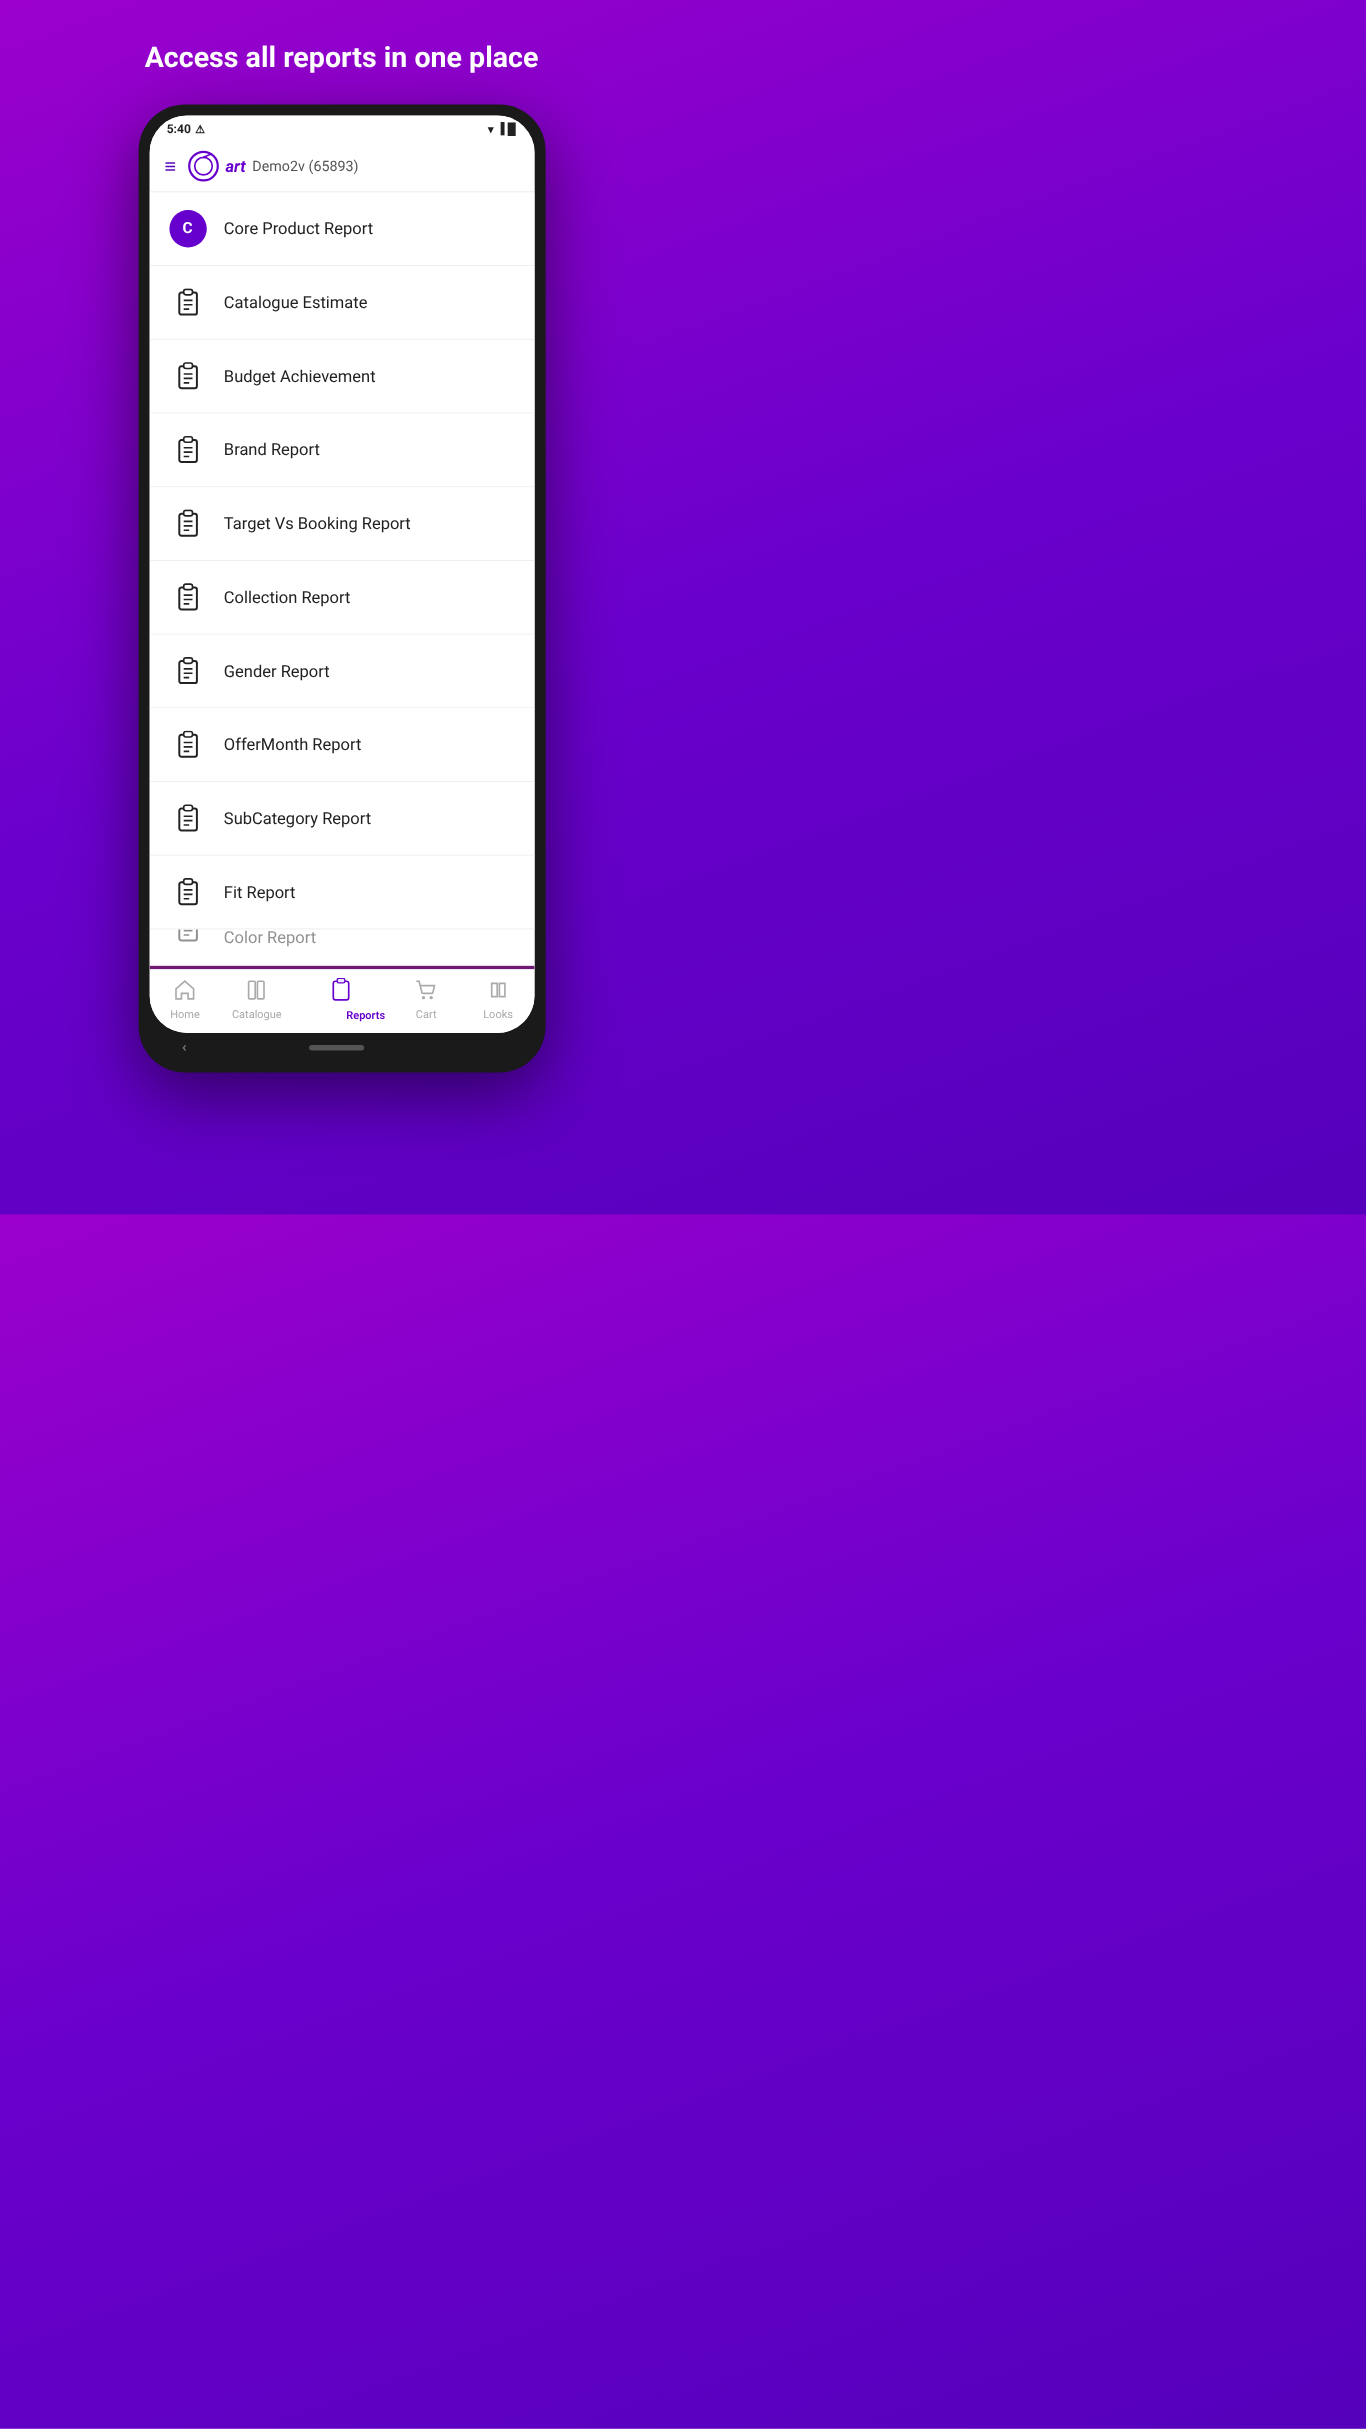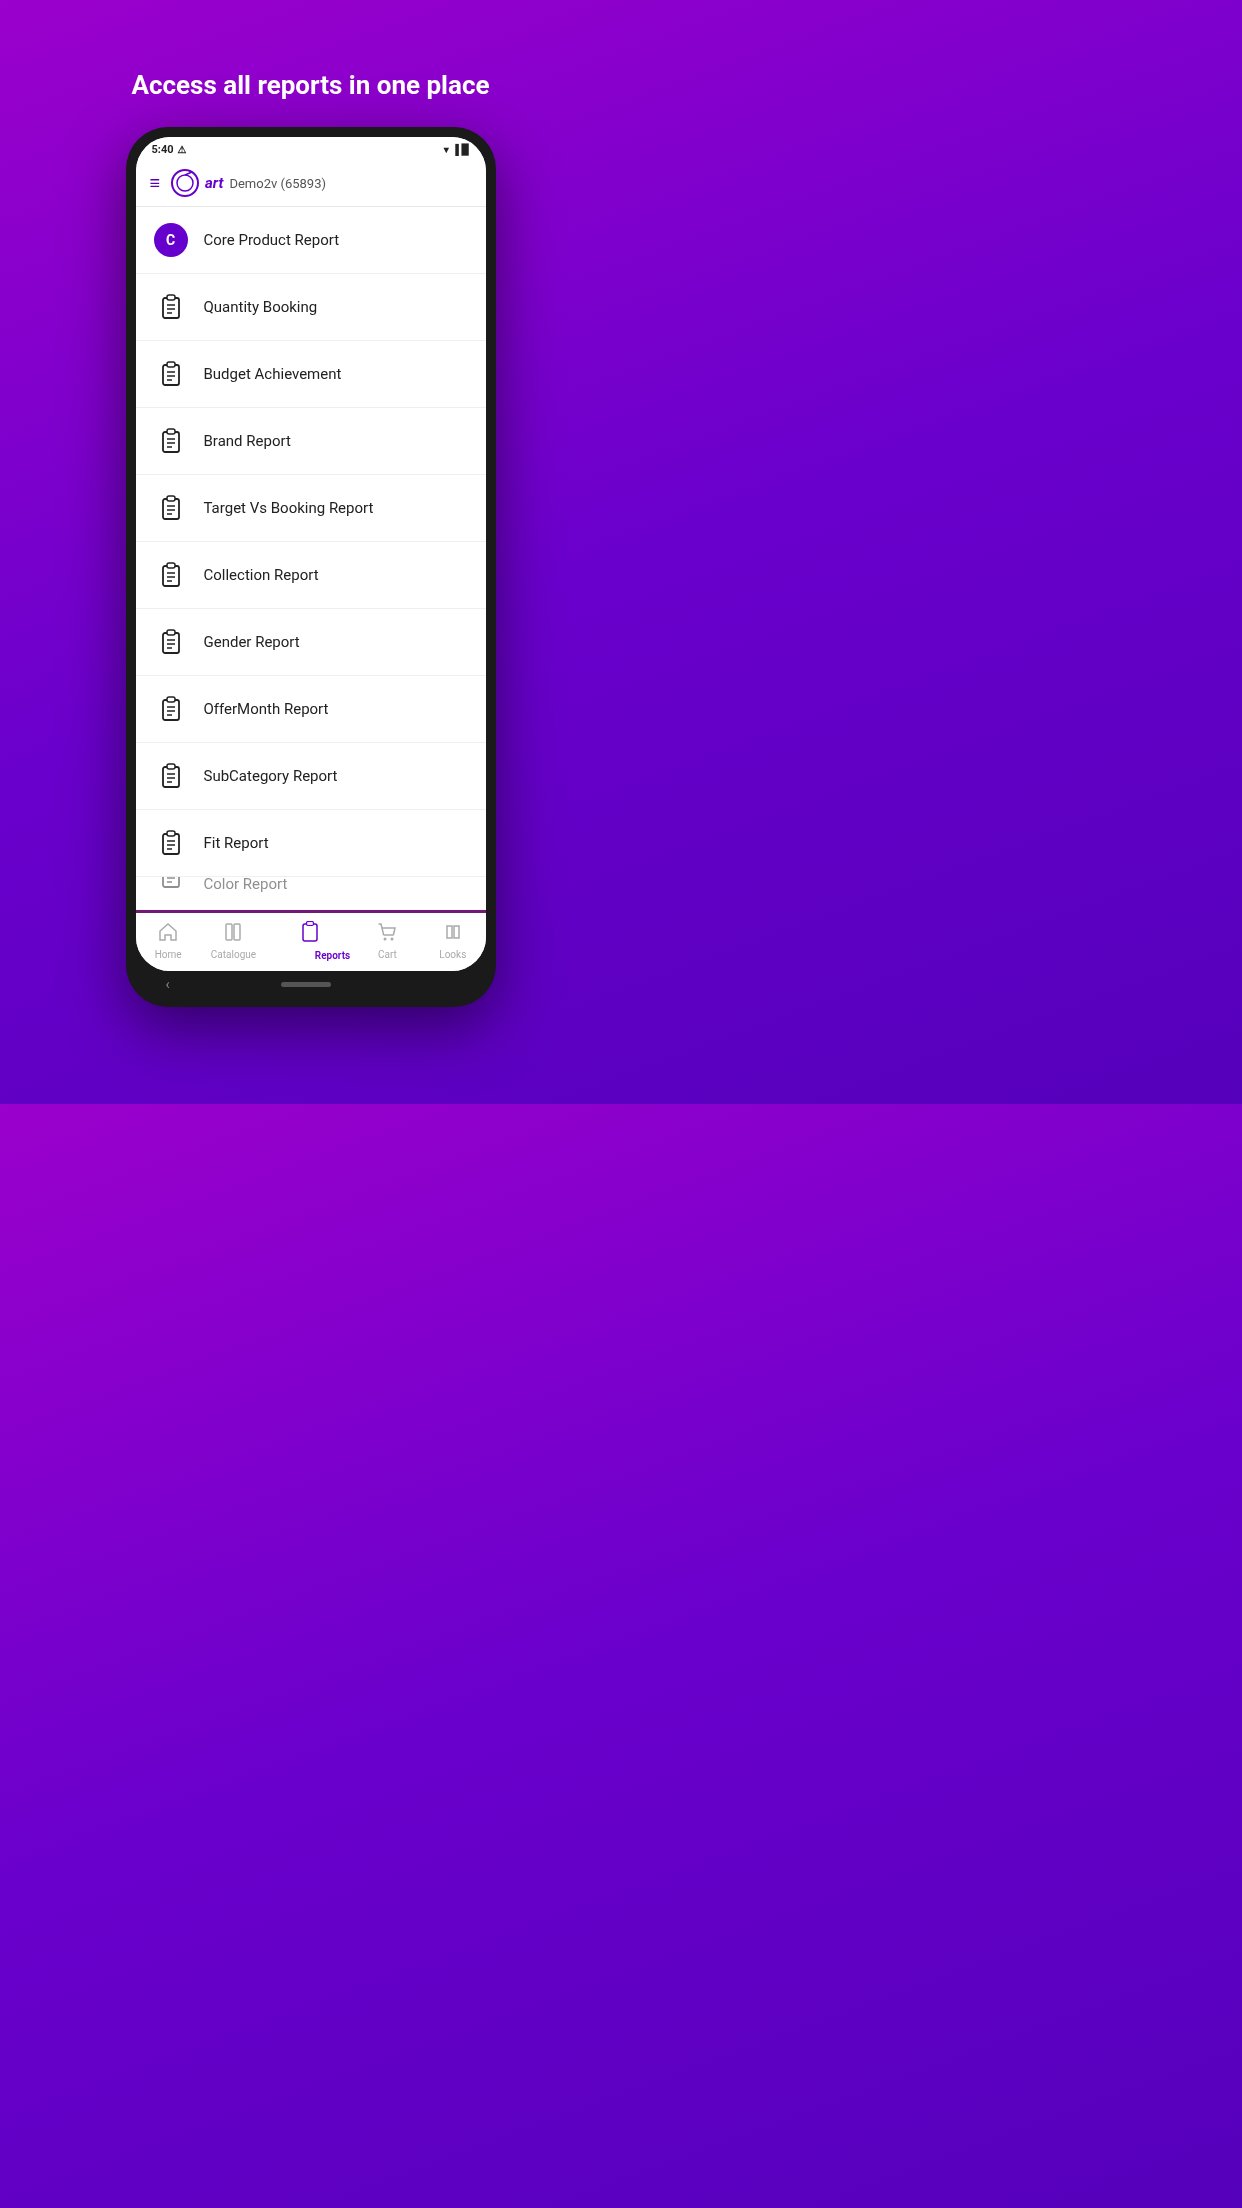"Access all reports in one" .hero-text { margin-top: 32px -> none }
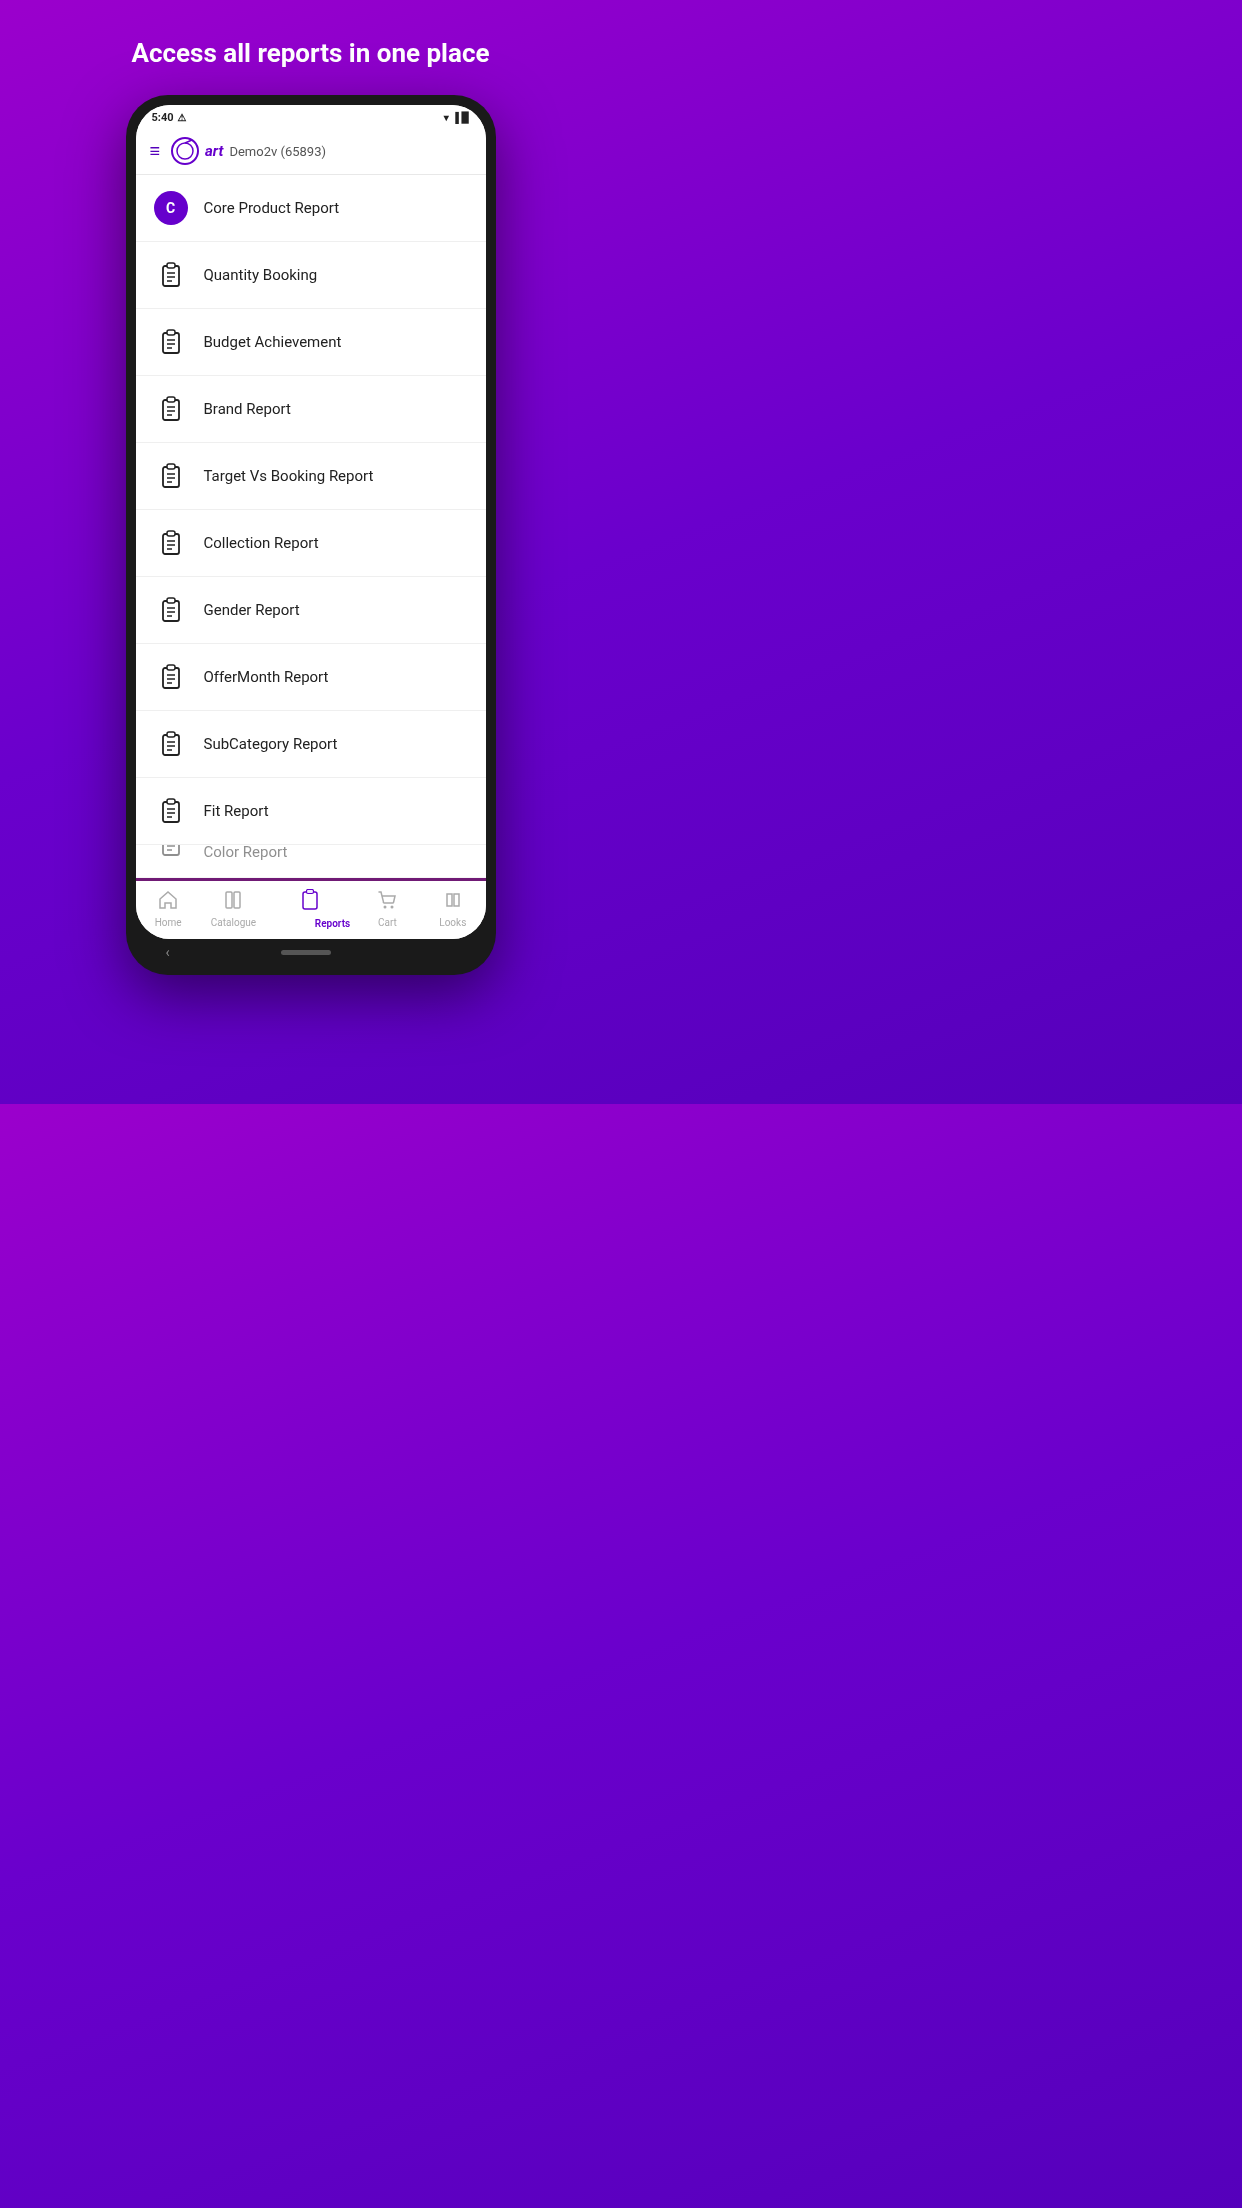"Quantity Booking" span.report-label { text: Quantity Booking -> Catalogue Estimate }
